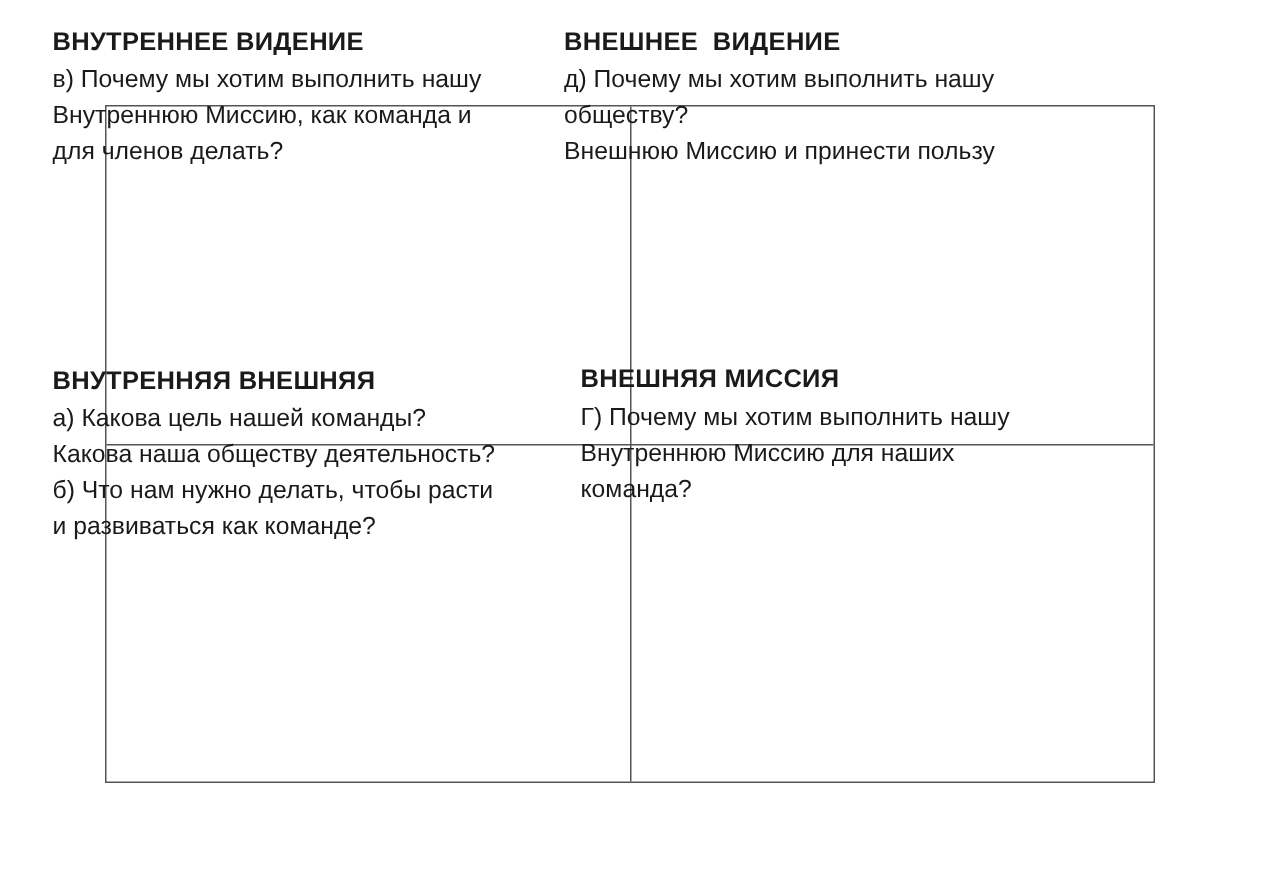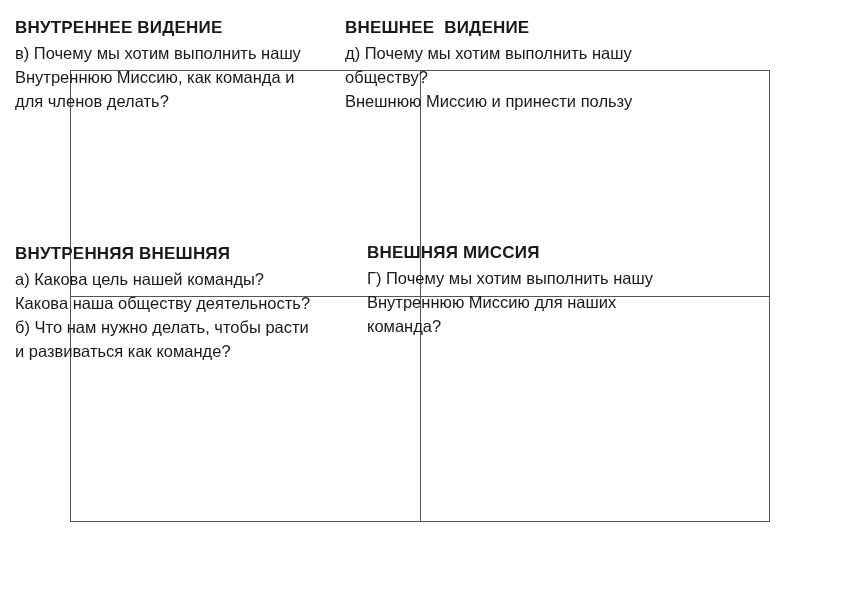"ВНУТРЕННЕЕ ВИДЕНИЕ" .cell { margin-left: none -> 20px }
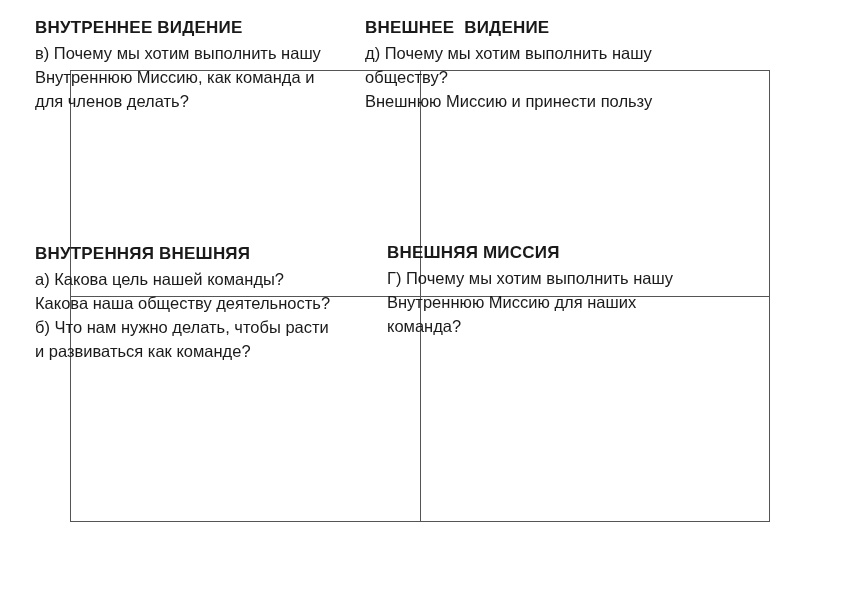"ВНЕШНЕЕ ВИДЕНИЕ" .c-tr { left: 345px -> 356px }
